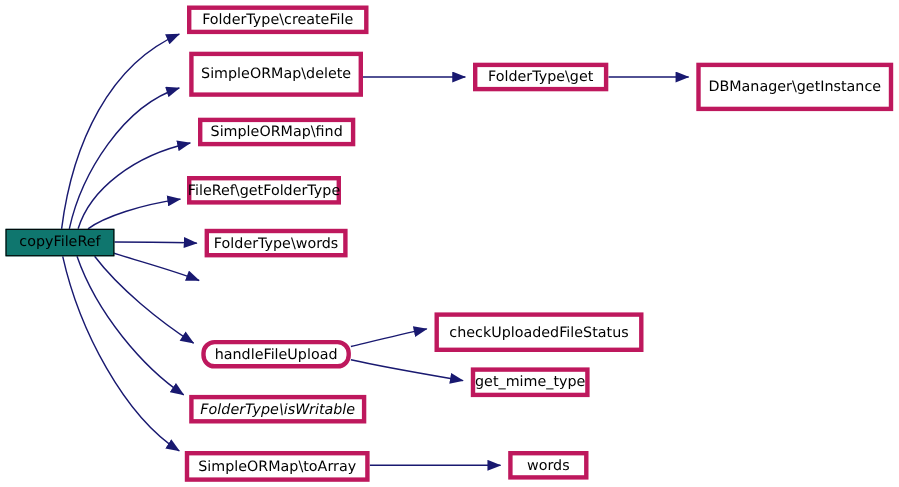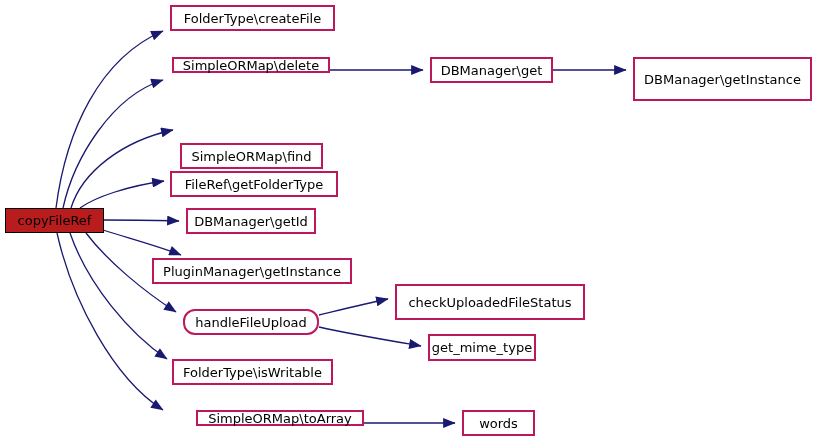"FolderType\createFile" .node { border: 2px solid #be185d -> 4px solid #be185d }
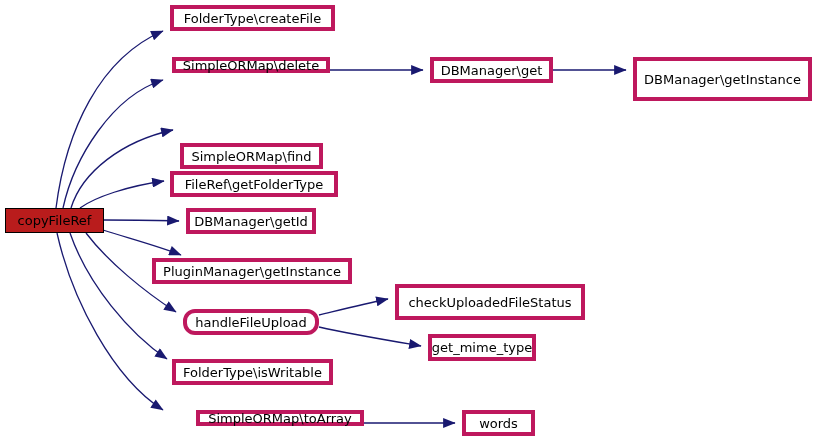"SimpleORMap\delete" div.node { height: 16px -> 41px; top: 57px -> 47px }
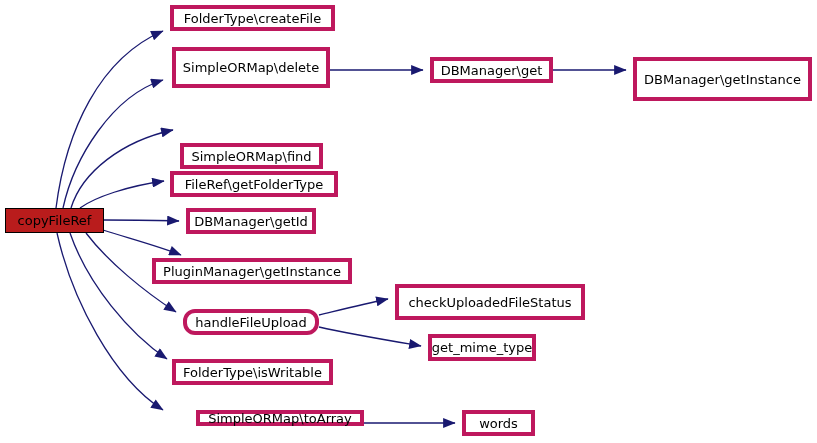"DBManager\get" div.node { text: DBManager -> FolderType }
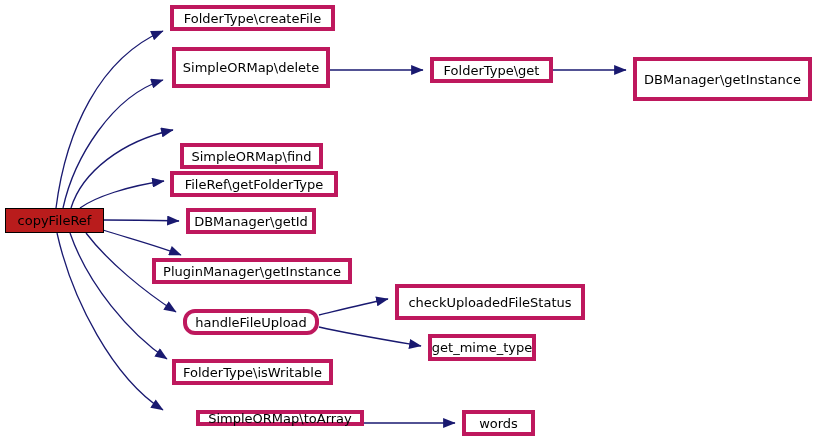"SimpleORMap\find" div.node { margin-top: 36px -> none }
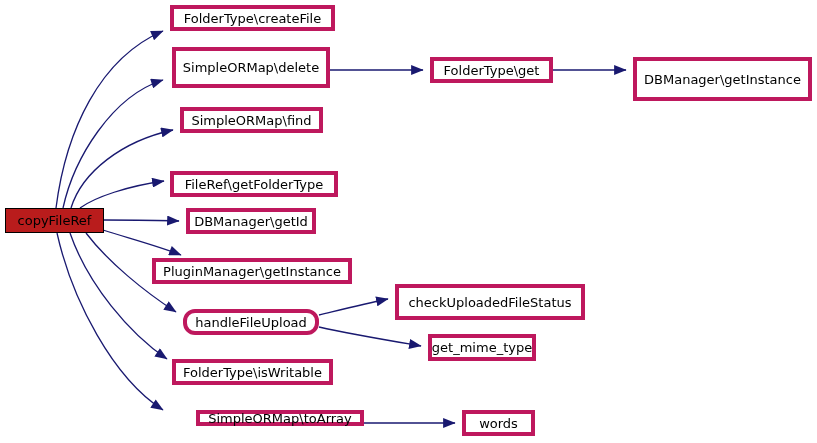"FileRef\getFolderType" div.node { top: 171px -> 160px; width: 168px -> 140px }
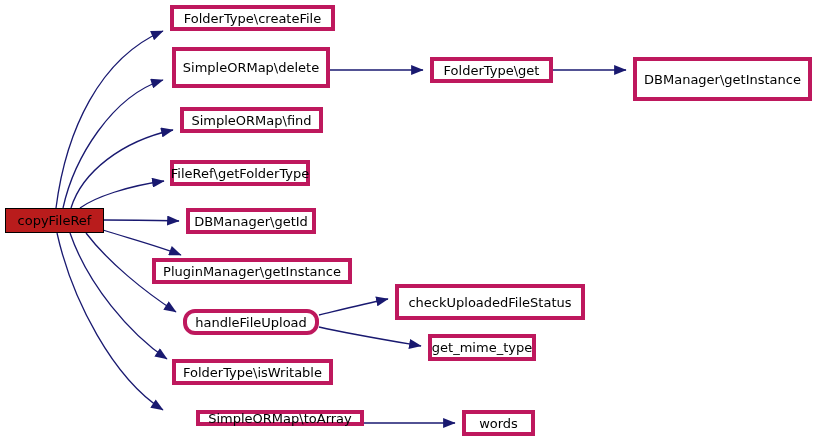"copyFileRef" .node.root { background: #b91c1c -> #0f766e }
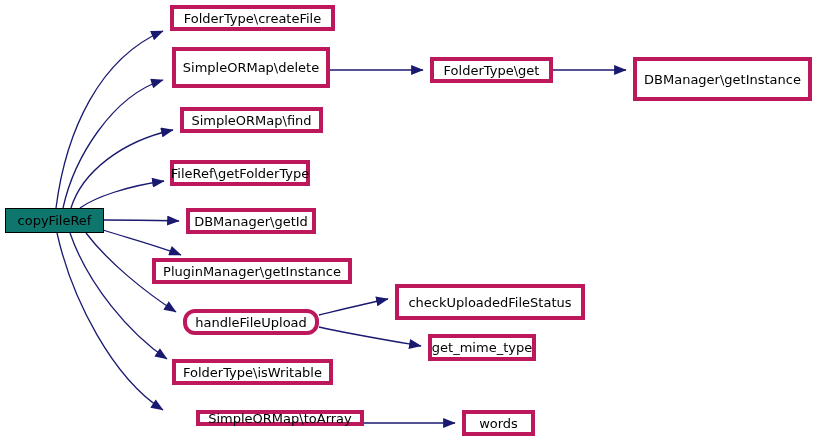"DBManager\getId" div.node { text: DBManager\getId -> FolderType\words }
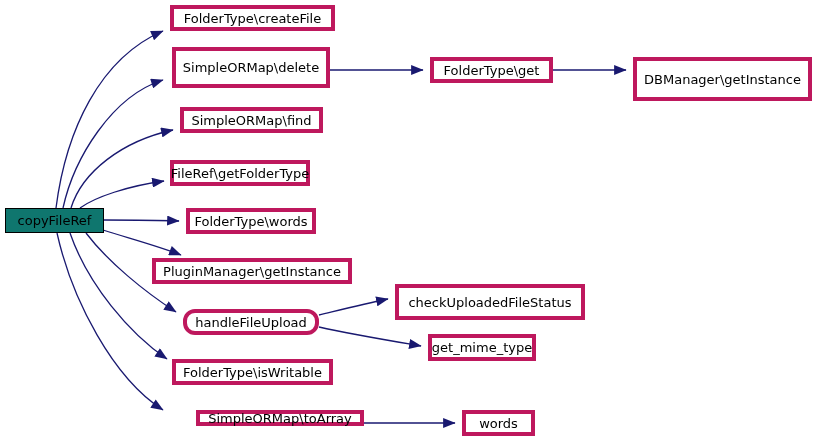"PluginManager\getInstance" div.node { html: <div>PluginManager\getInstance</div> -> none }
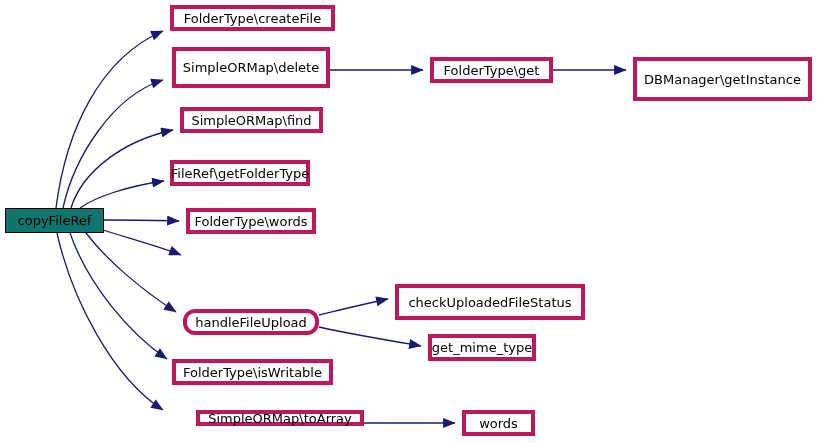"FolderType\isWritable" div.node { font-style: none -> italic }
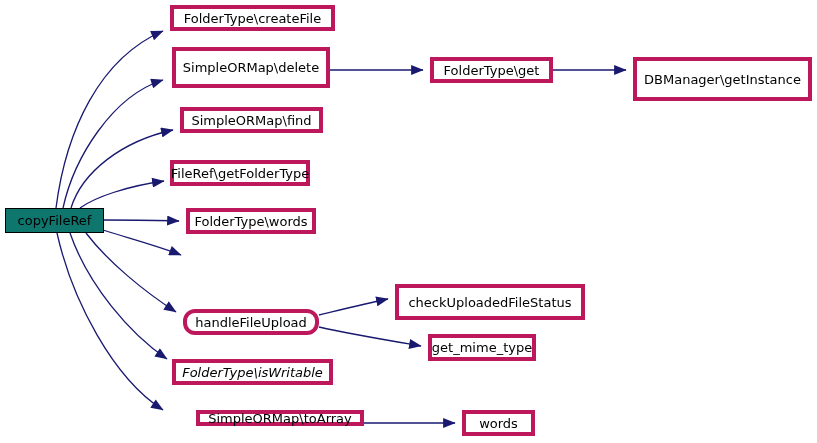"SimpleORMap\toArray" div.node { height: 16px -> 28px; margin-left: 28px -> none }
